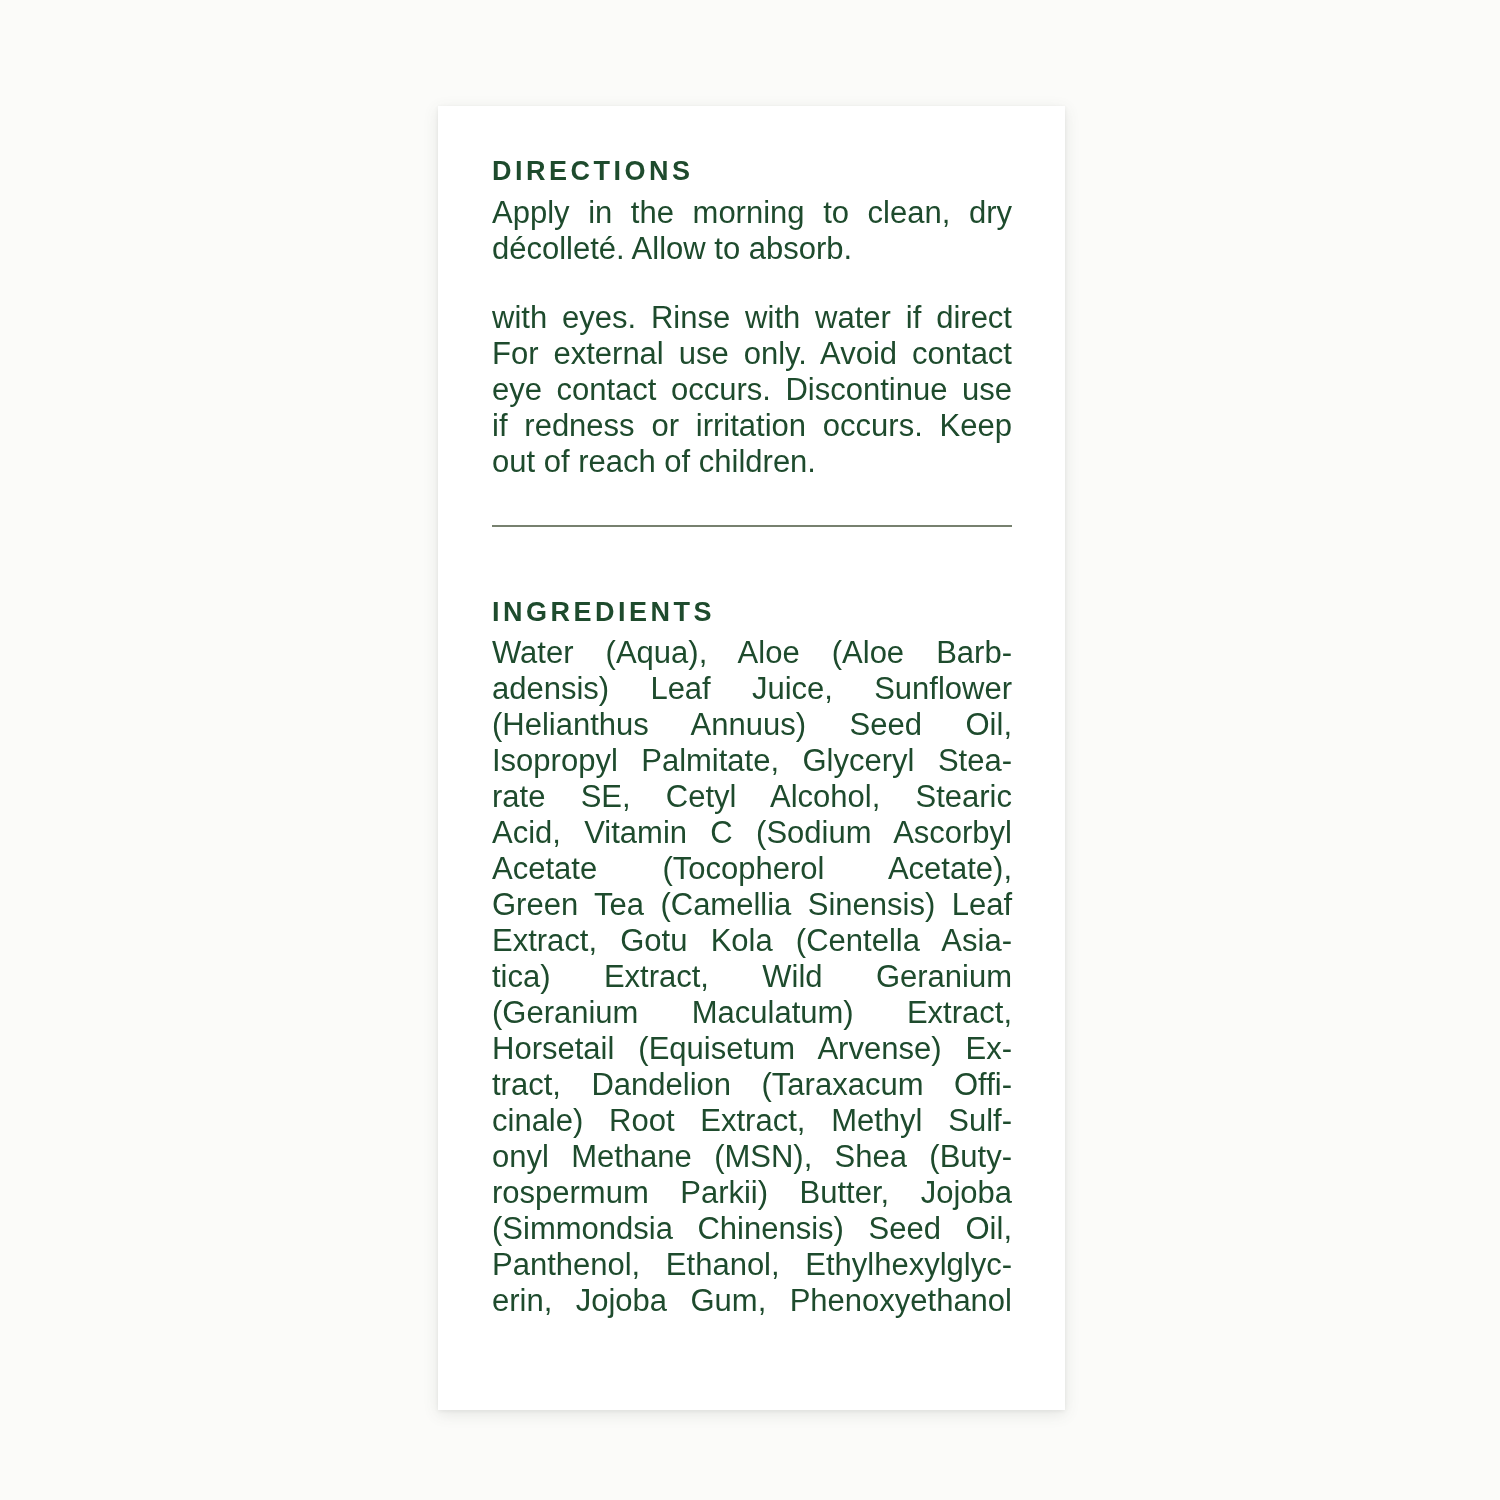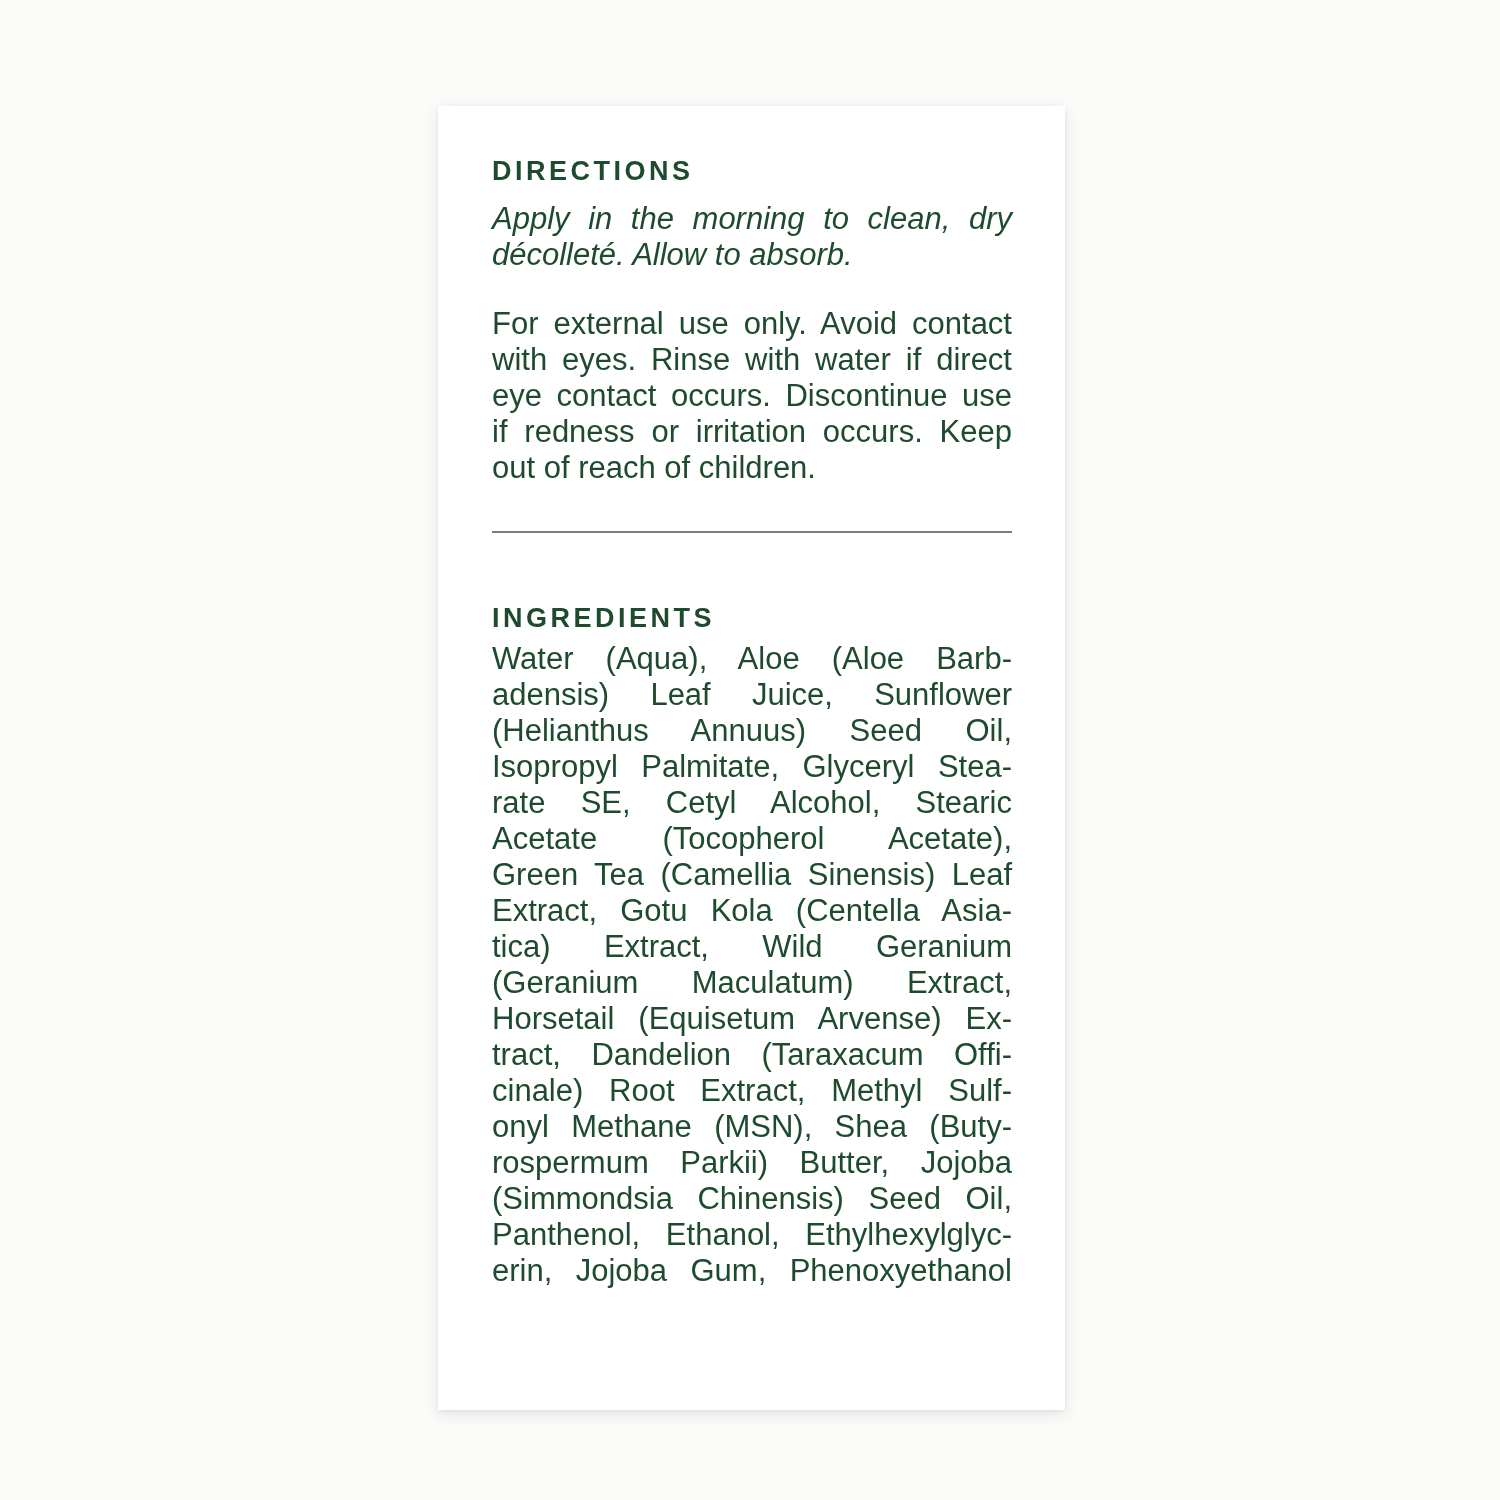"Apply in the morning to" .para1 { font-style: italic -> none; margin-top: 16px -> 10px }
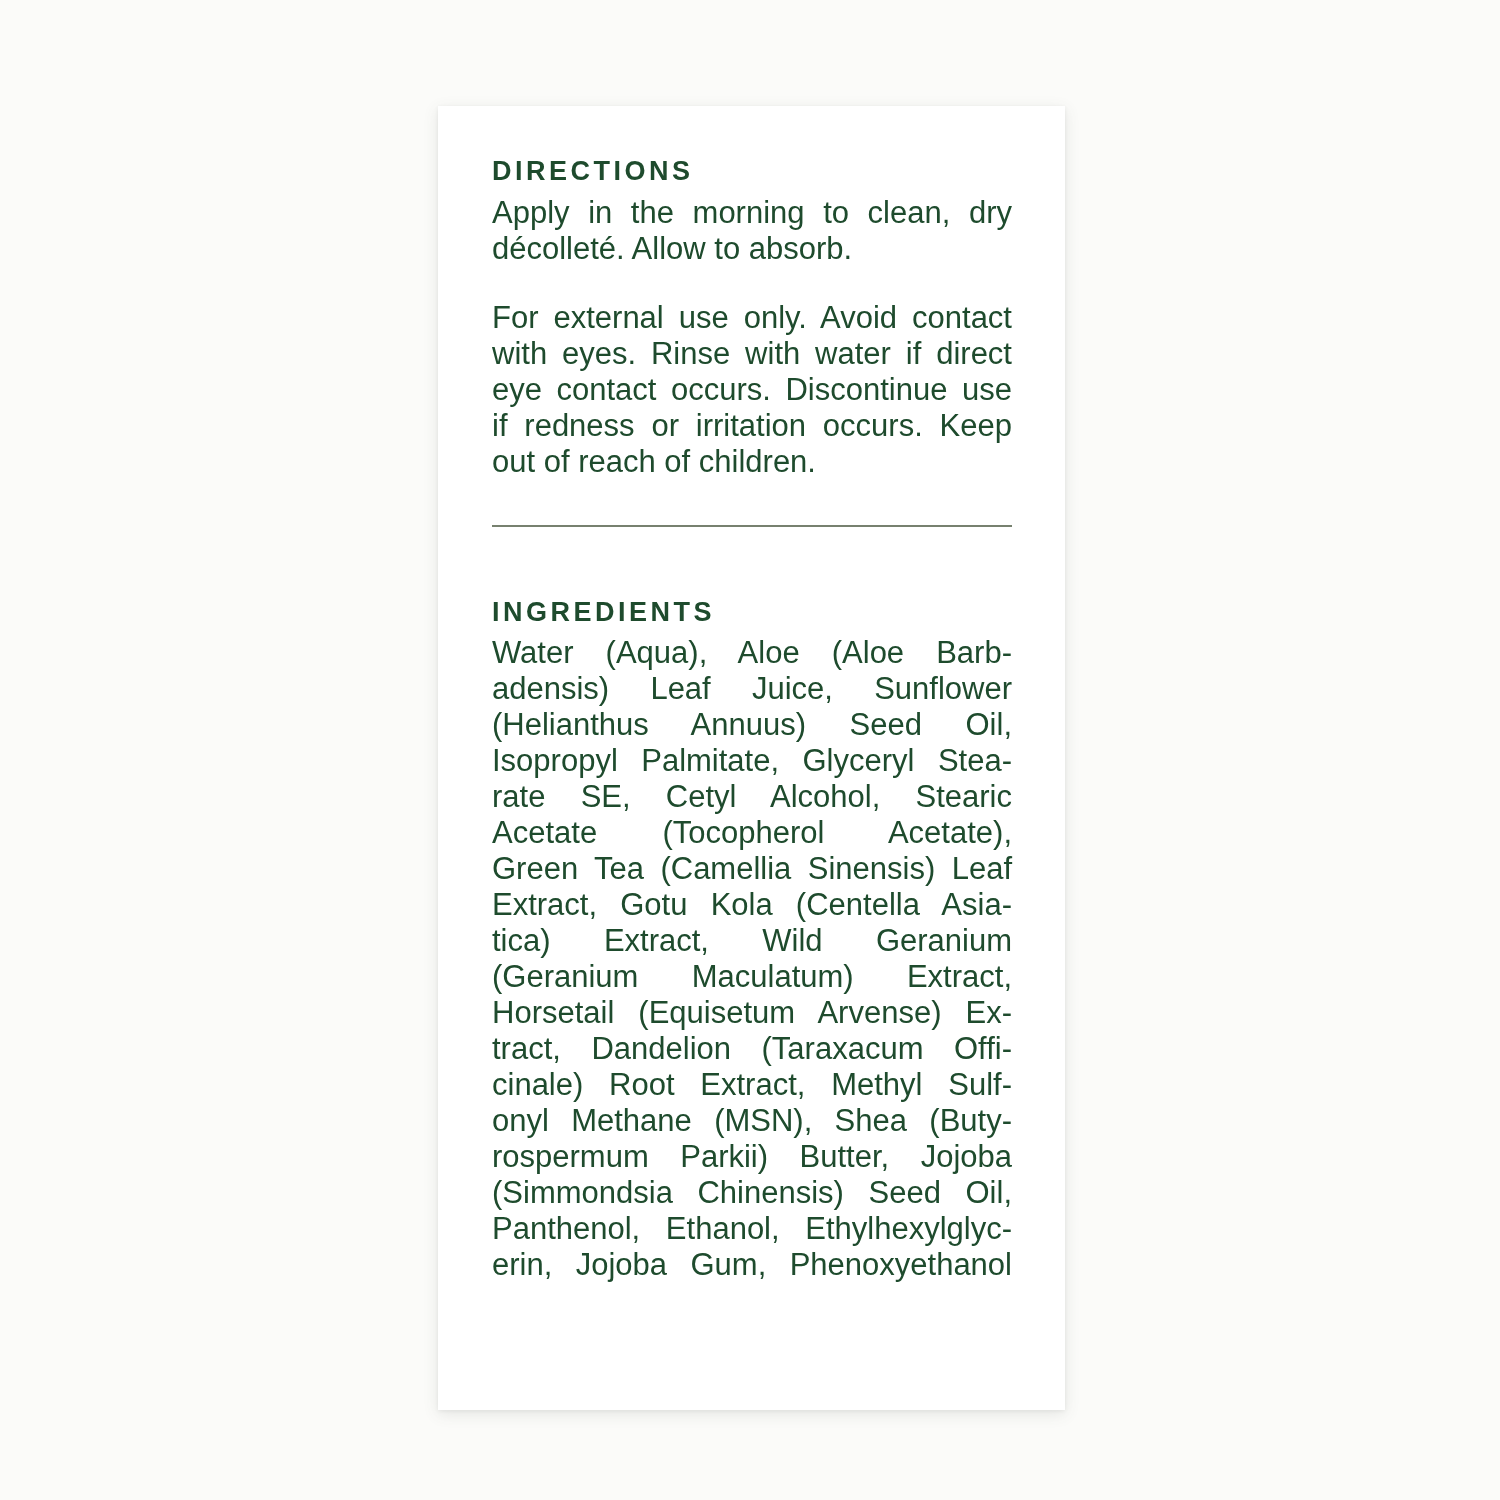"For external use only. Avoid" div.line { order: before "with eyes. Rinse with water" -> after "with eyes. Rinse with water" }
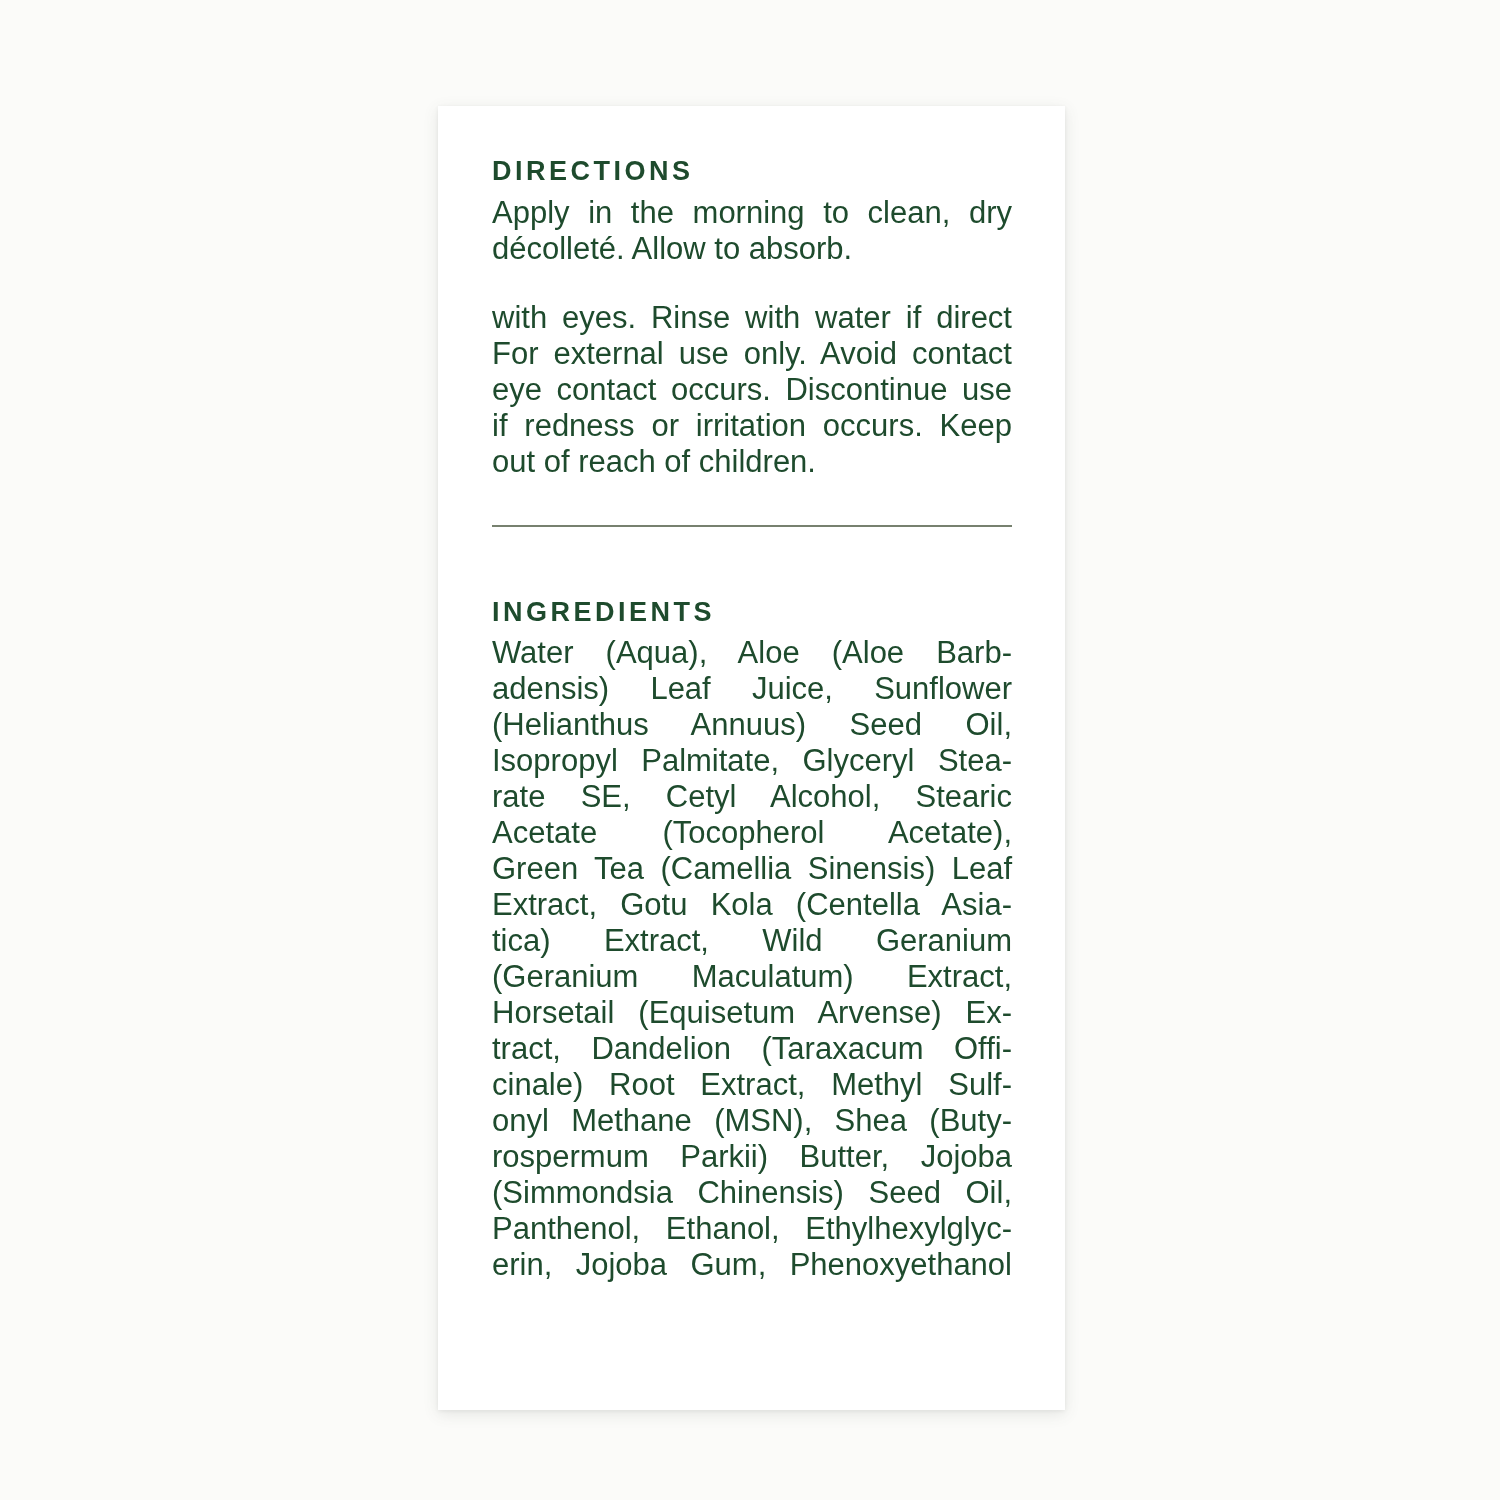"Acid, Vitamin C (Sodium Ascorbyl" div.line { html: none -> <div>Acid, Vitamin C (Sodium Ascorbyl</div> }
